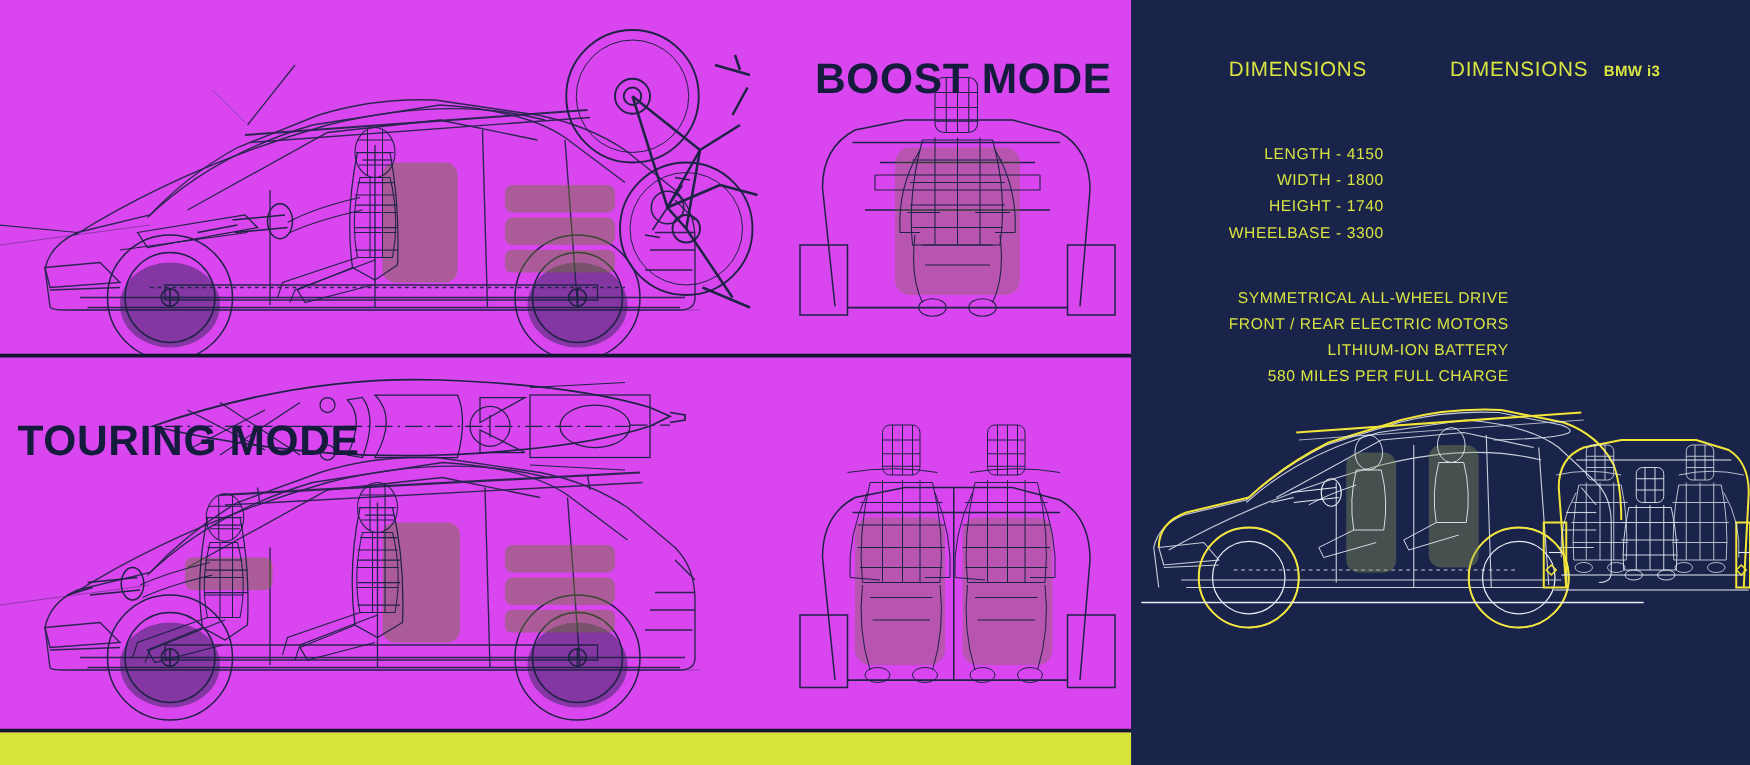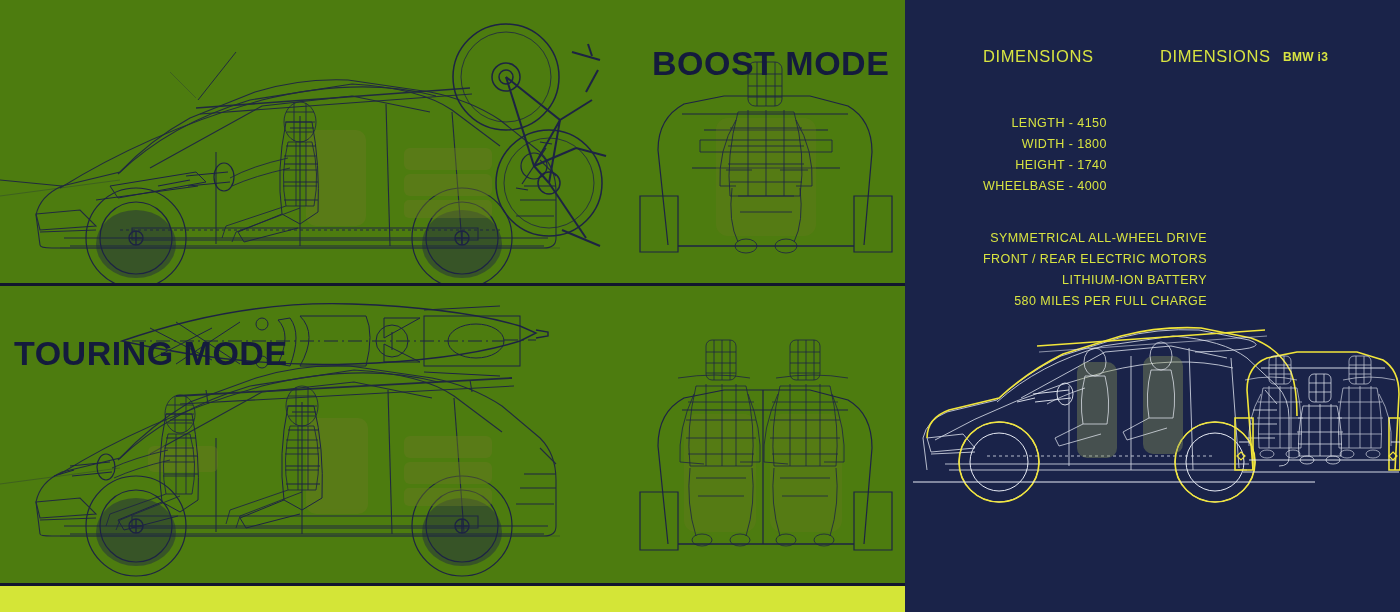"BOOST MODE" .lime-panel { background: #4d7c0f -> #d946ef }
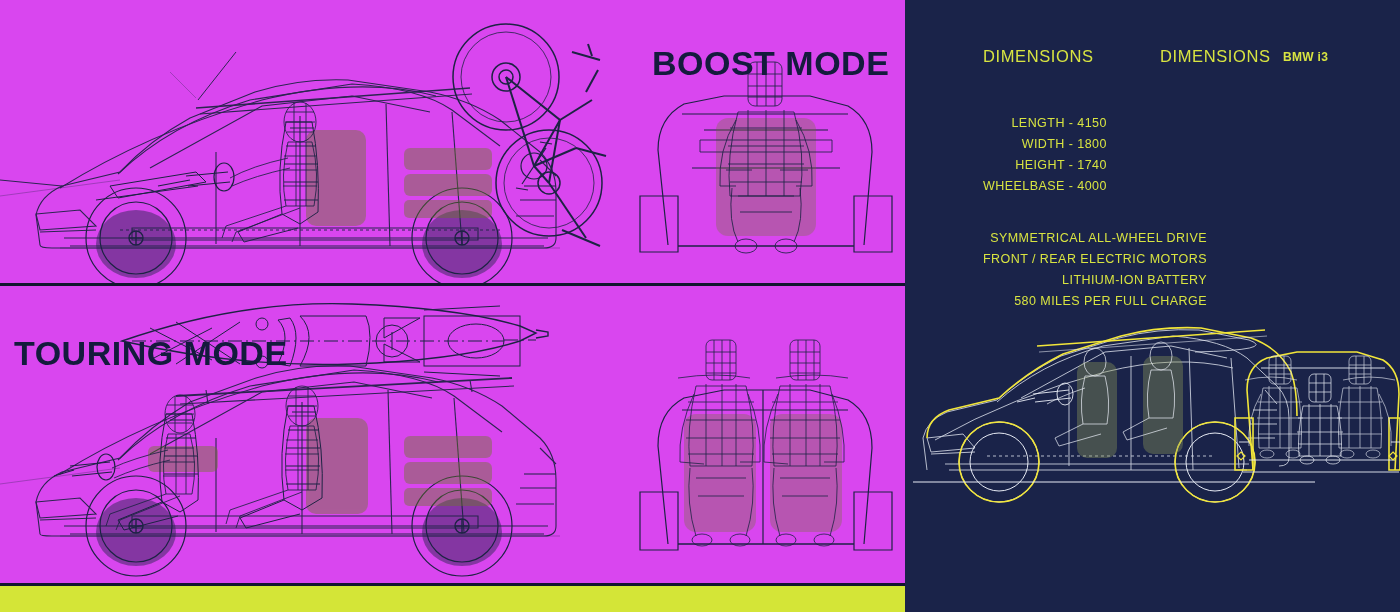"WHEELBASE - 4000" div { text: 4000 -> 3300 }
